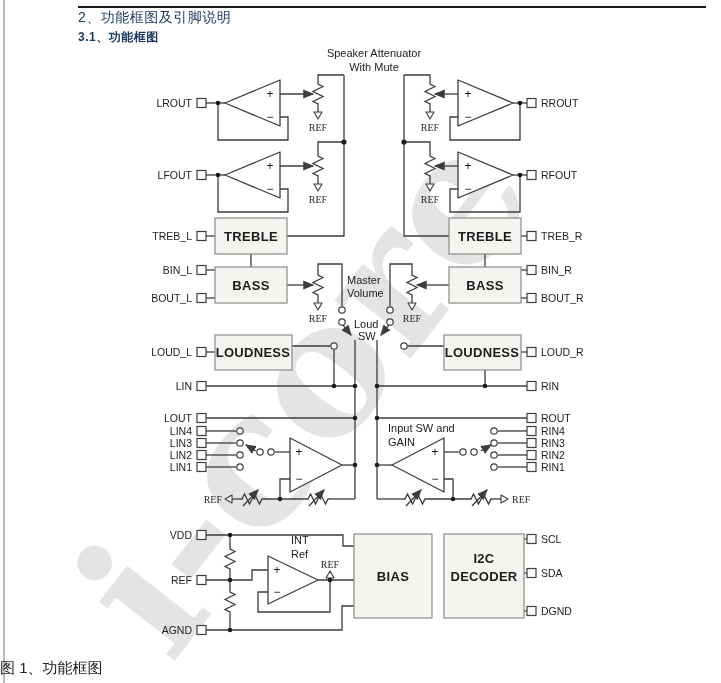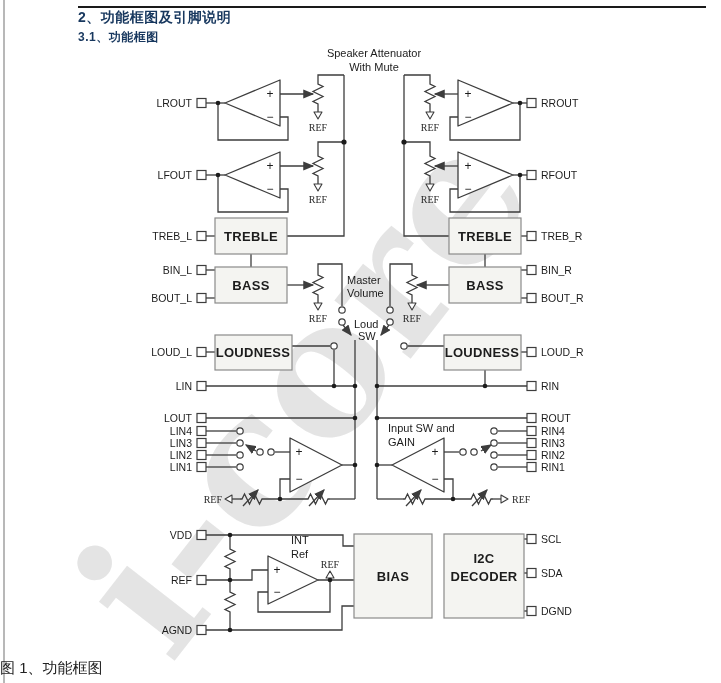"2、功能框图及引脚说明" .h1 { font-weight: bold -> normal }
